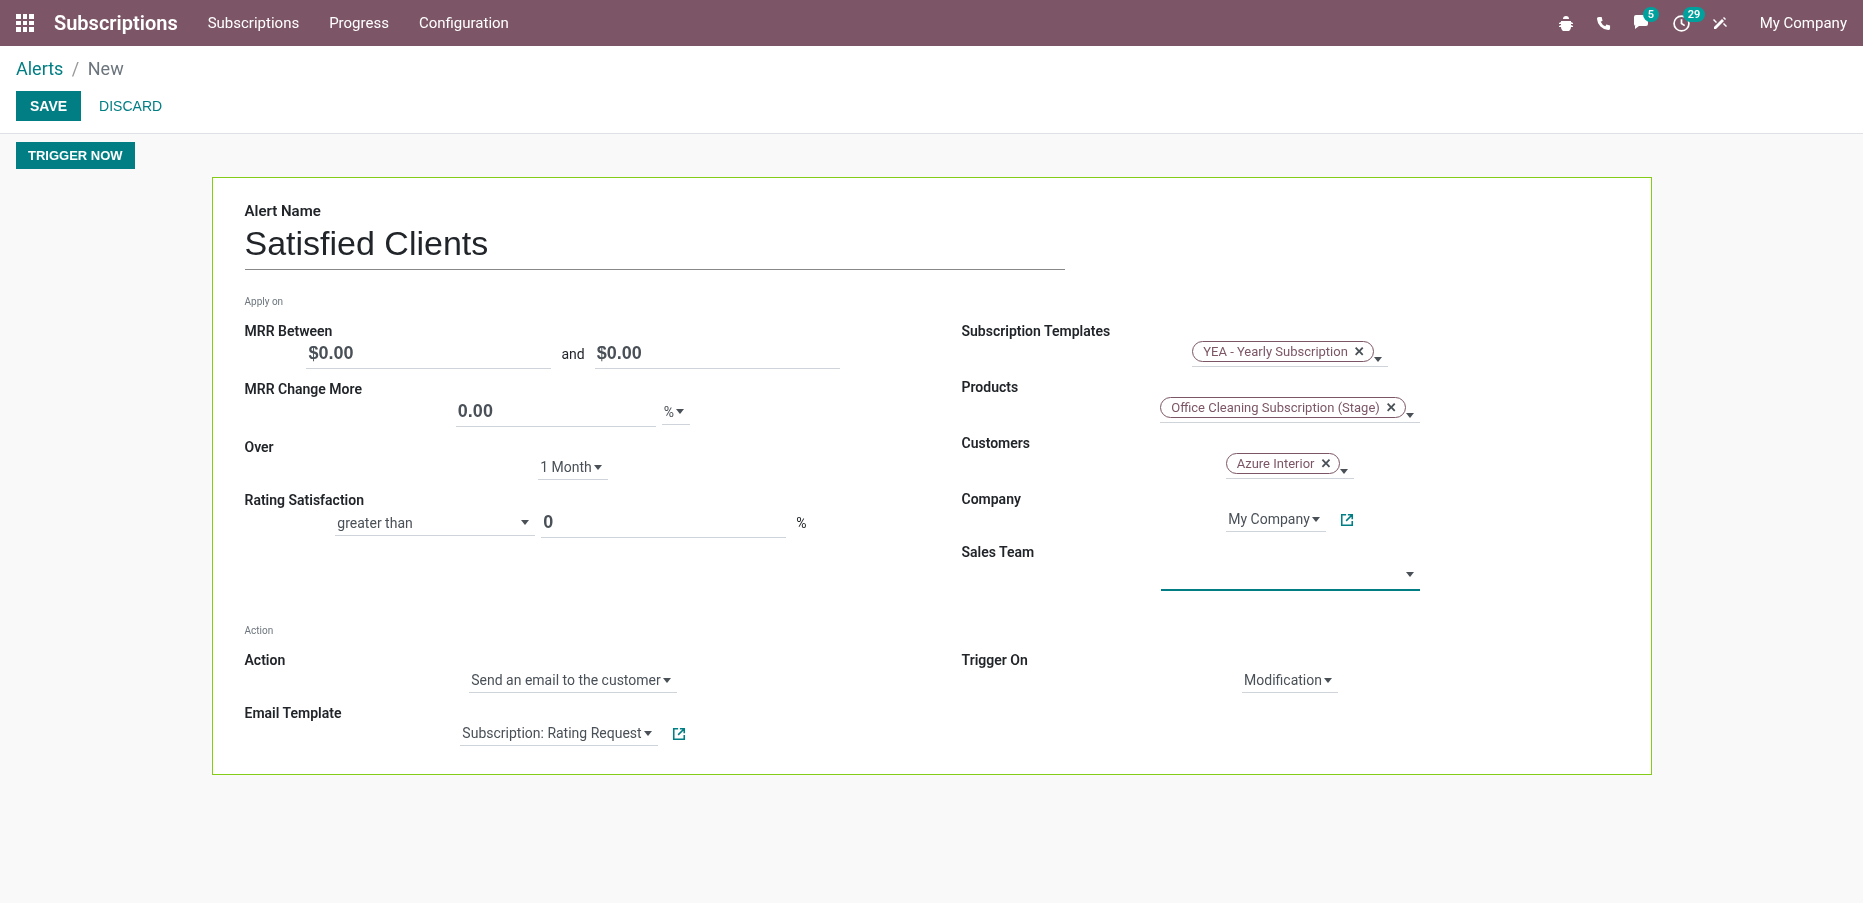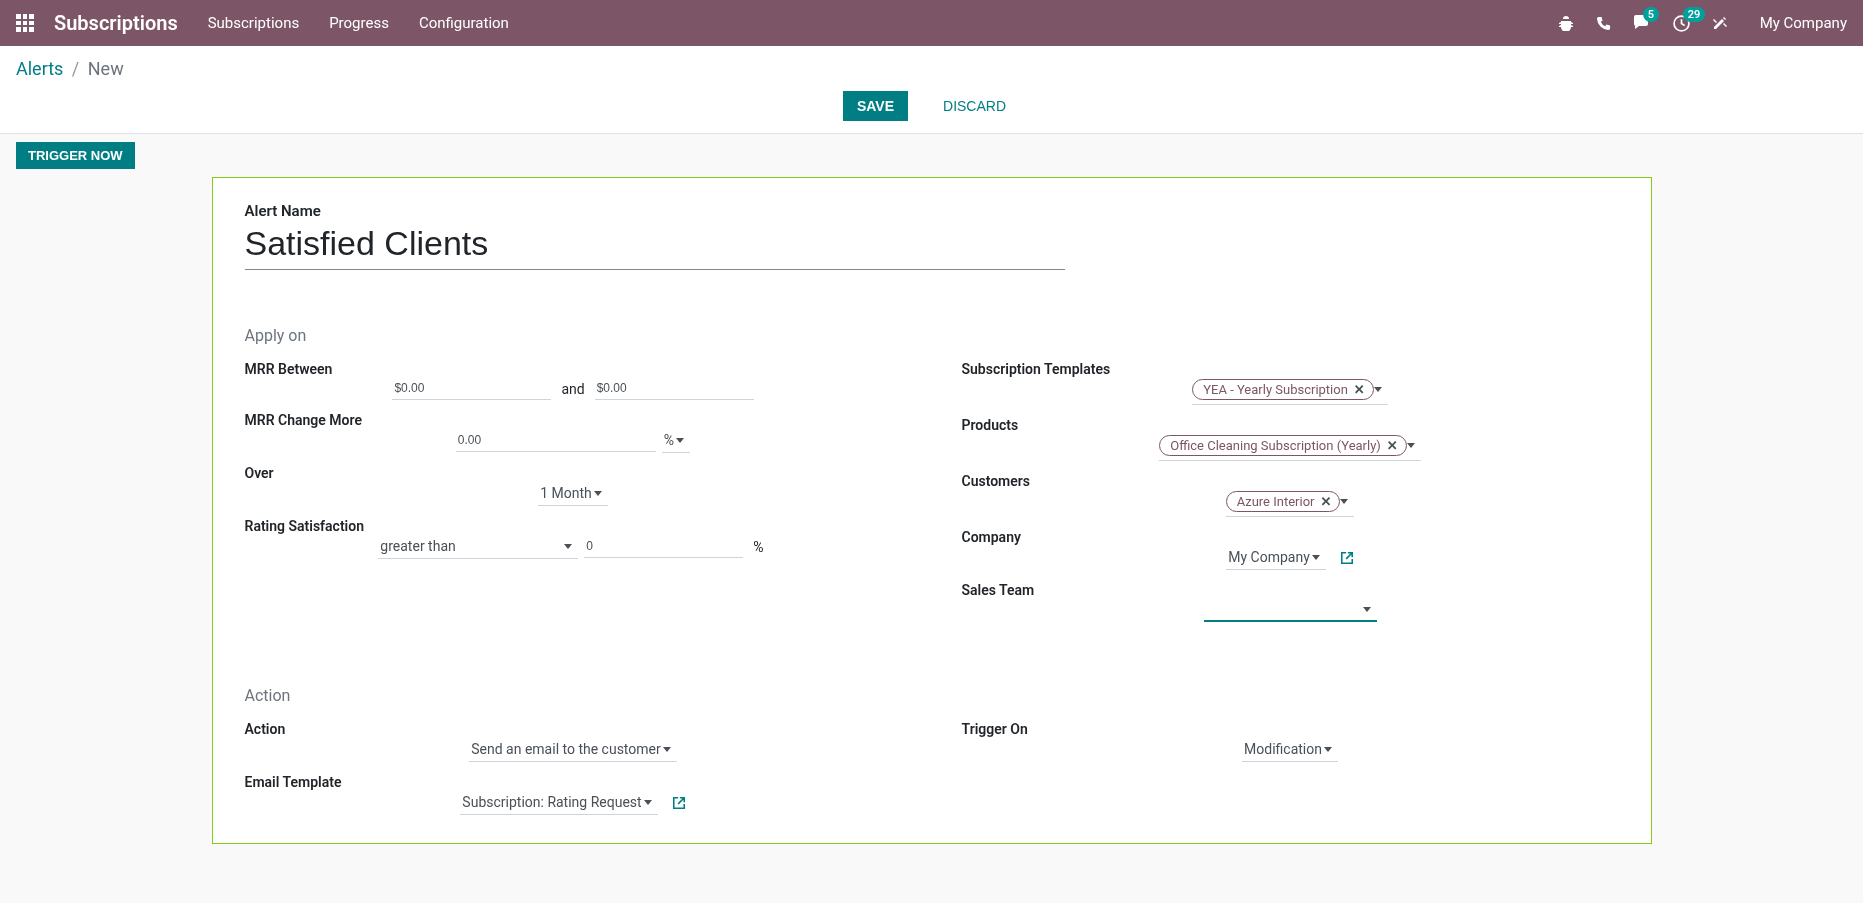"SAVE" .cp-buttons { gap: 21px -> 4px; justify-content: center -> none }
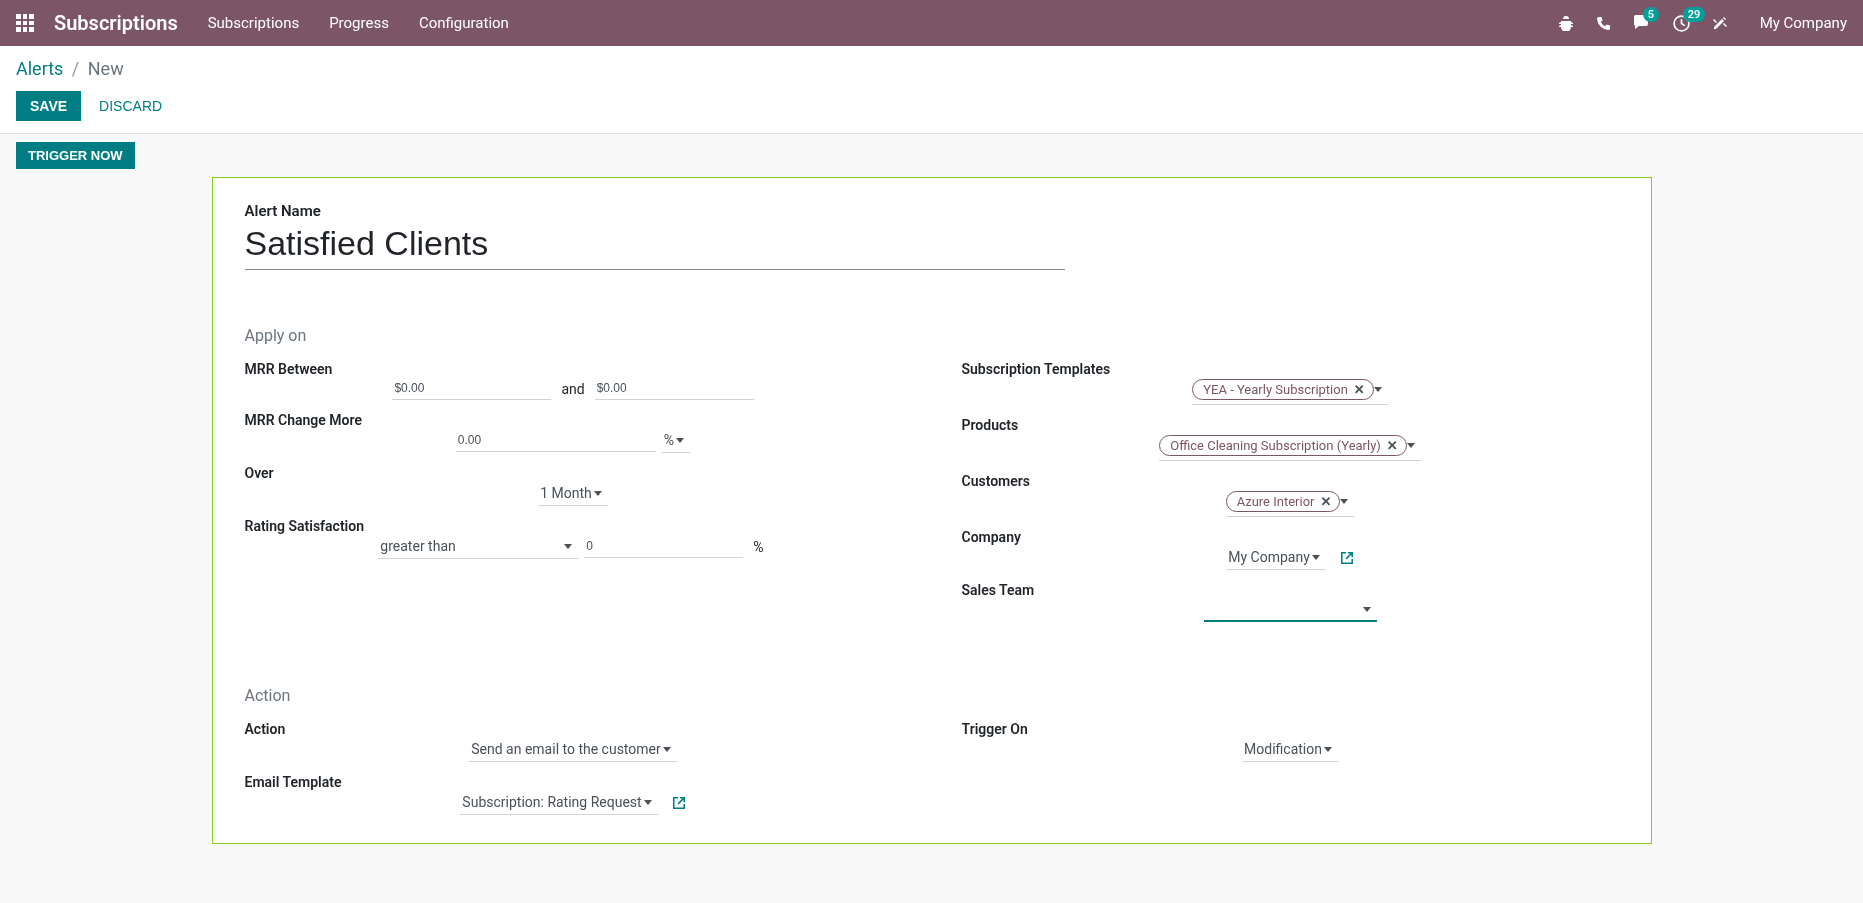"Apply on" .section-header { font-size: 16px -> 10px; margin-top: 56px -> 26px }
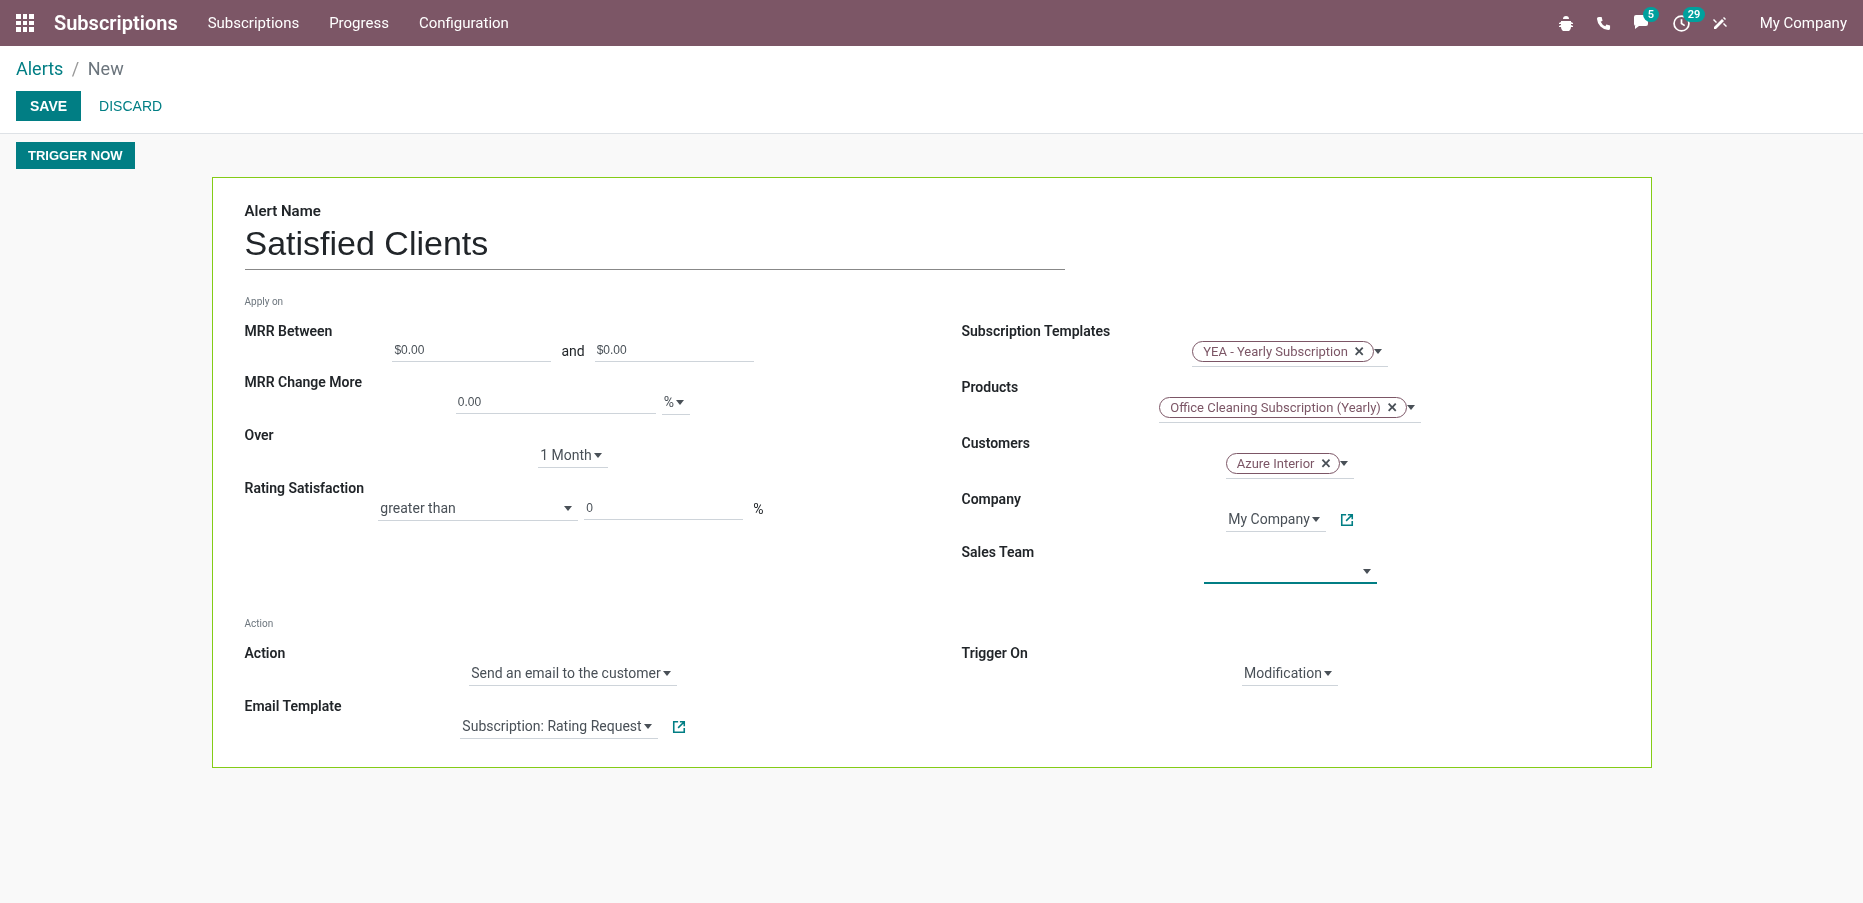"$0.00" .underline-input { font-size: 12px -> 18px; font-weight: none -> bold }
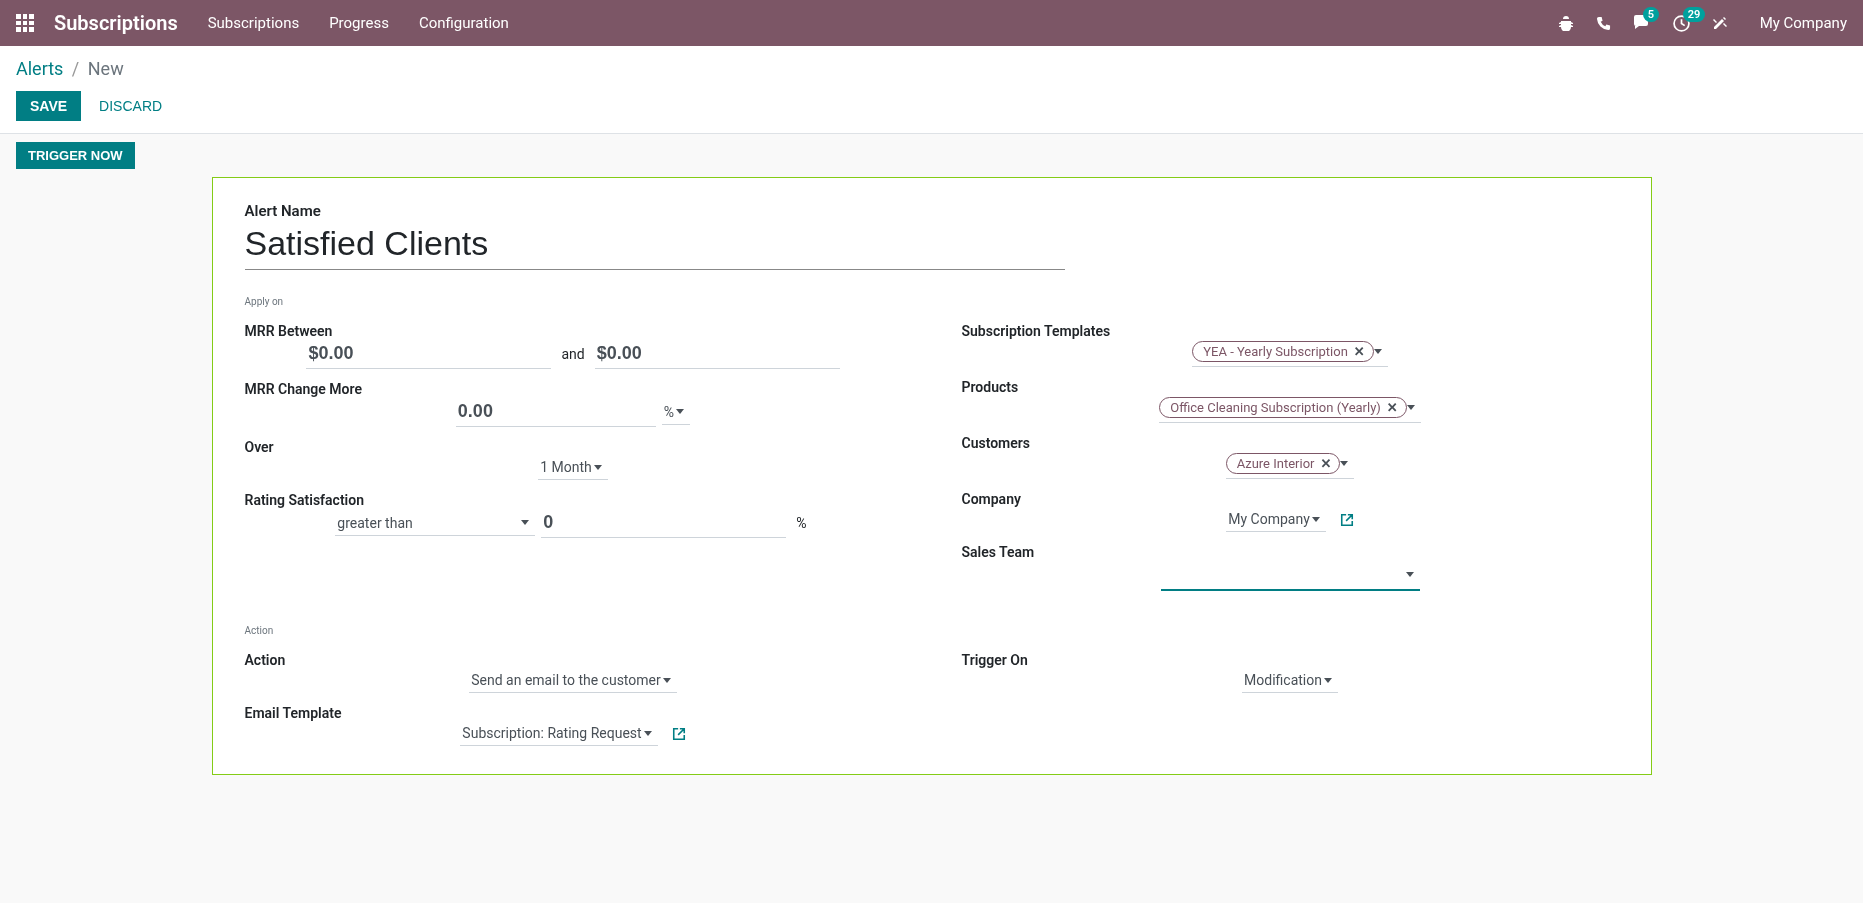"YEA - Yearly Subscription" .tag-field { align-items: center -> flex-end }
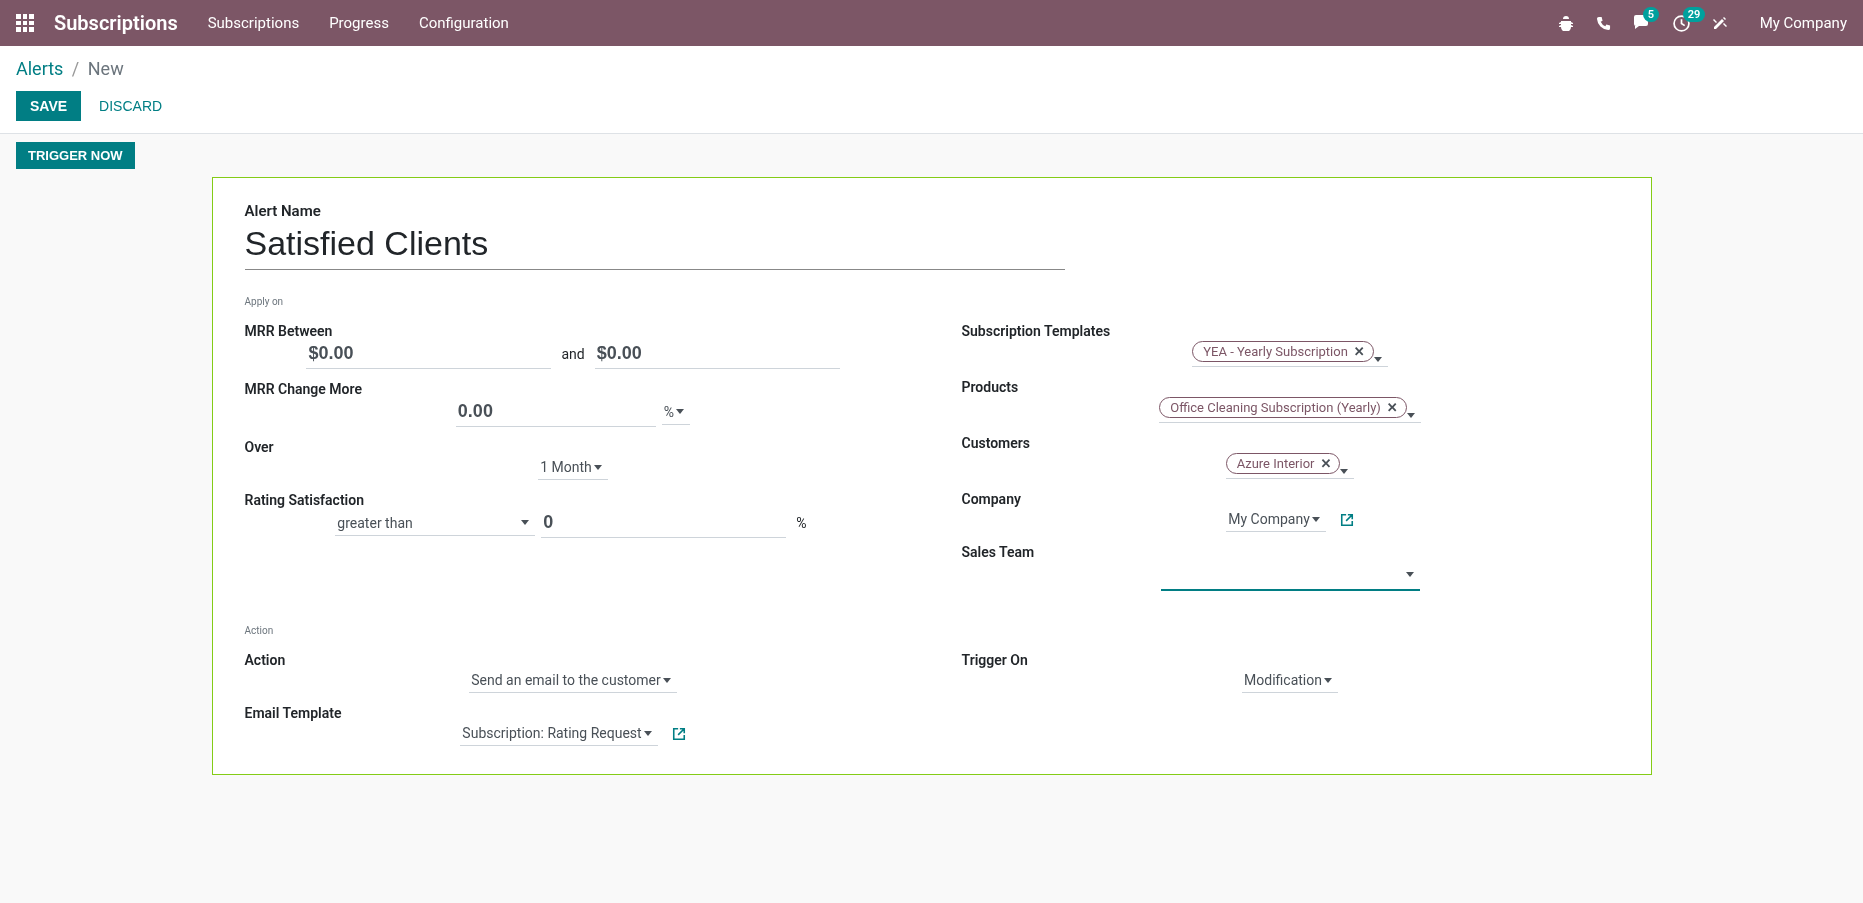"Office Cleaning Subscription (Yearly)" span { text: Yearly -> Stage }
